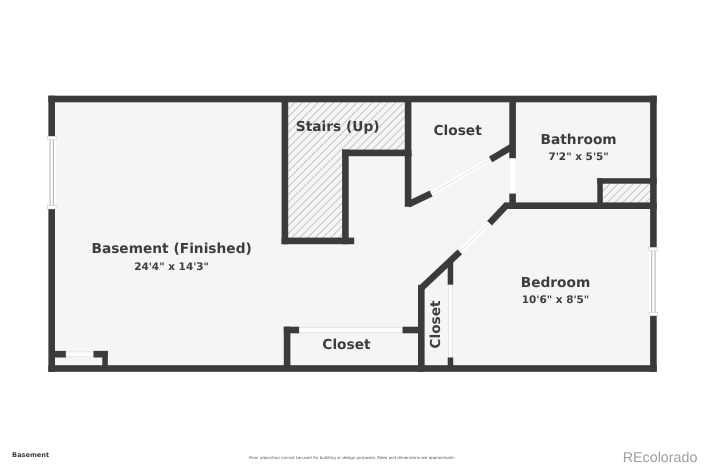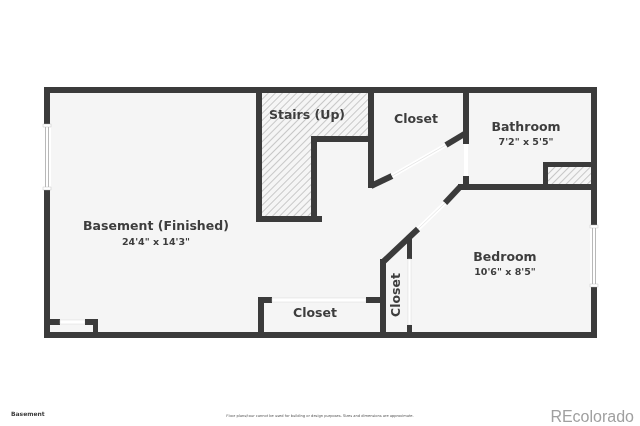"REcolorado" .footer-right { font-size: 16px -> 13px }
